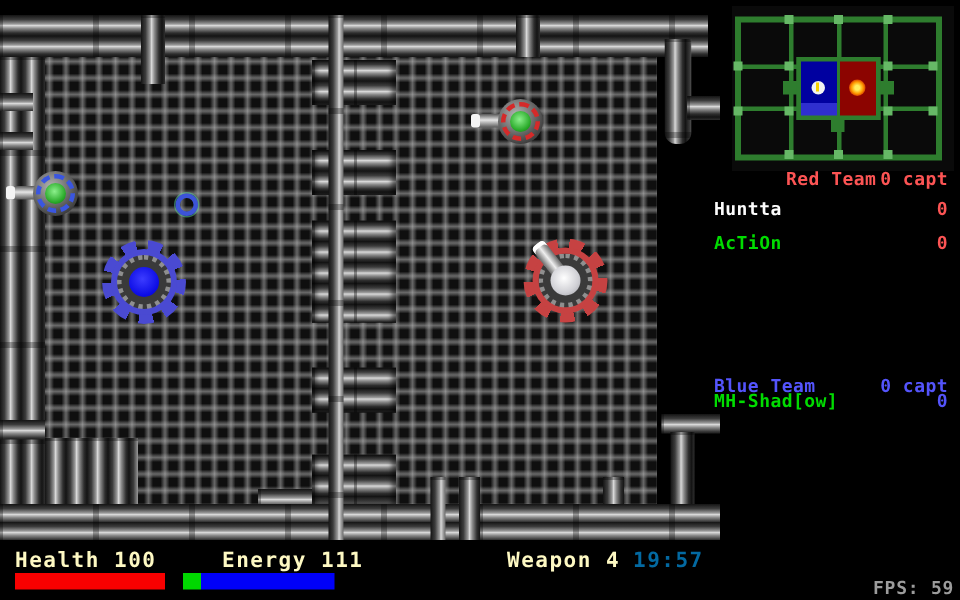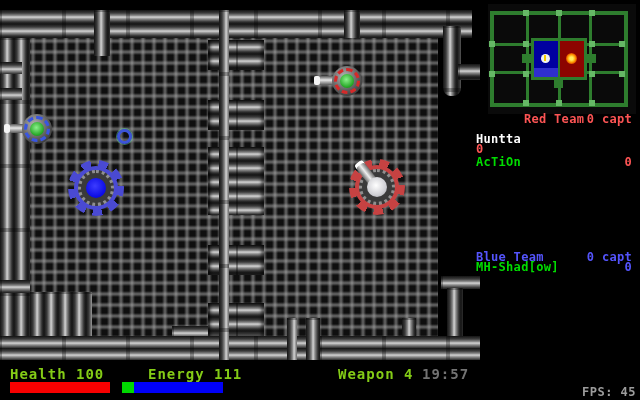"Huntta" div.score-row { flex-direction: column -> none }
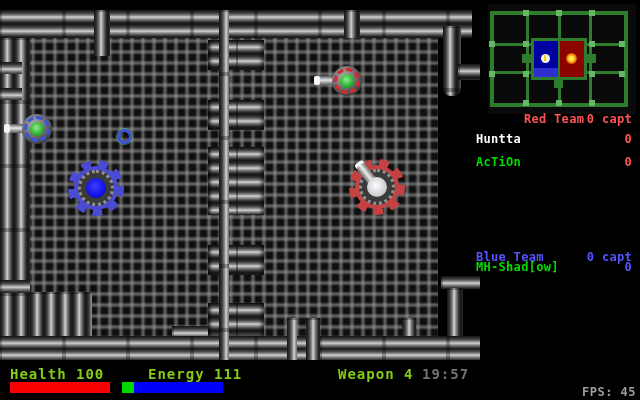"Health 100" .sb-label { color: #84cc16 -> #fef9c3 }
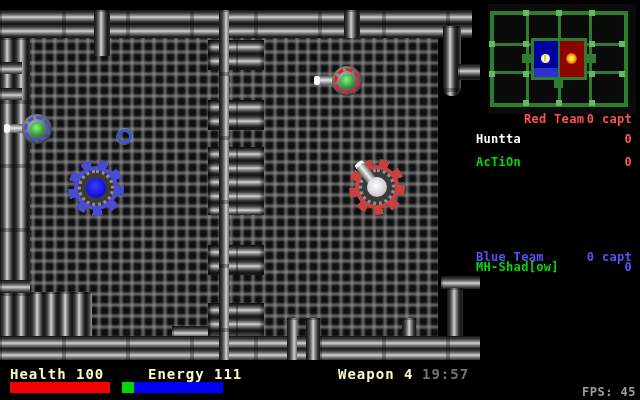"19:57" #timer { color: #737373 -> #0369a1 }
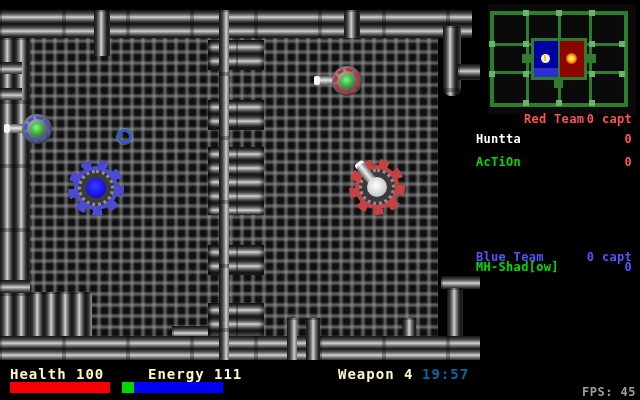"FPS: 45" span { text: 45 -> 59 }
